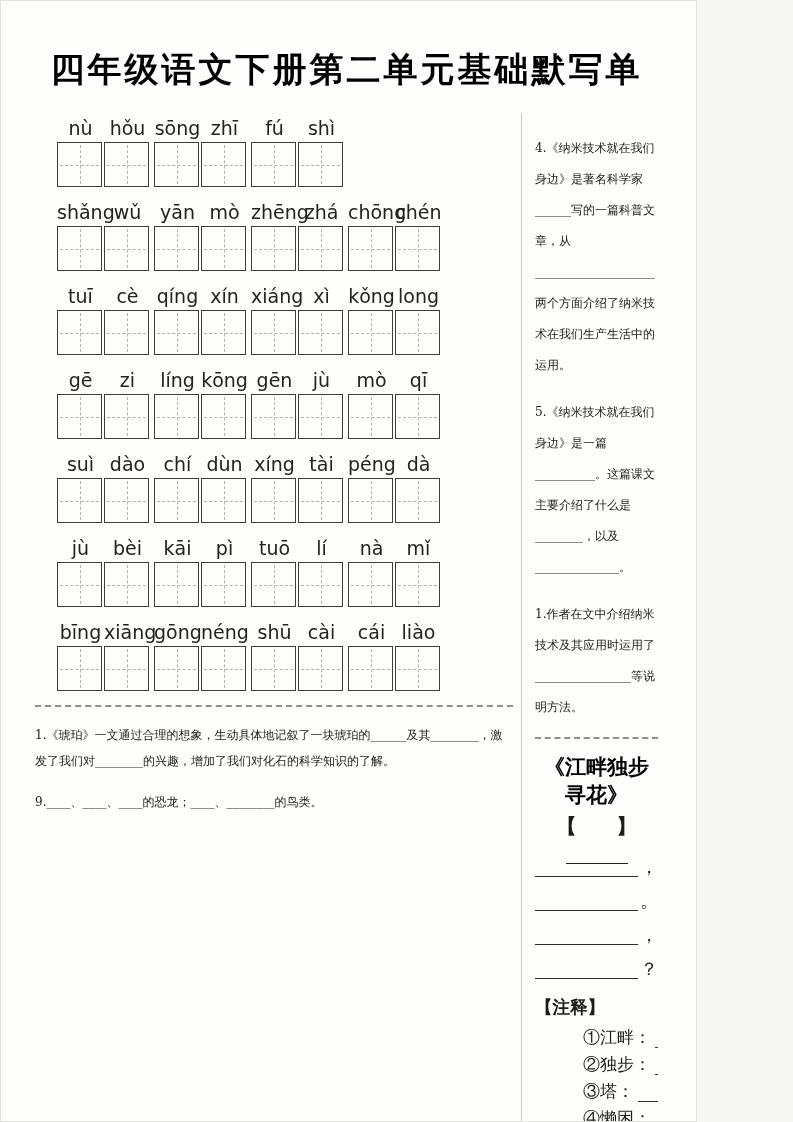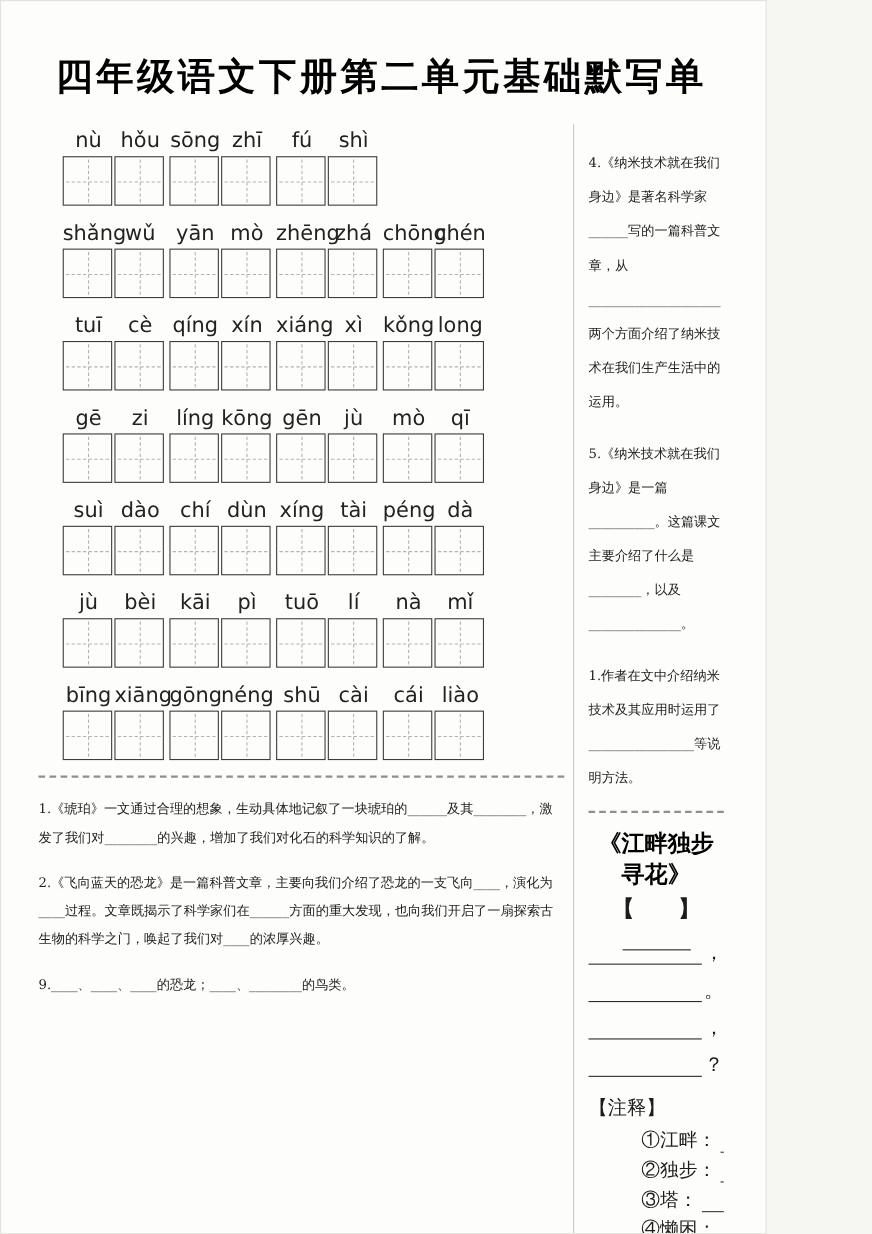"2.《飞向蓝天的恐龙》是一篇科普文章，主要向我们介绍了恐龙的一支飞向____，演" p.q { html: <p>2.《飞向蓝天的恐龙》是一篇科普文章，主要向我们介绍了恐龙的一支飞向____，演化为____过程。文章既揭示了科学家们在______方面的重大发现，也向我们开启了一扇探索古生物的科学之门，唤起了我们对____的浓厚兴趣。</p> -> none }
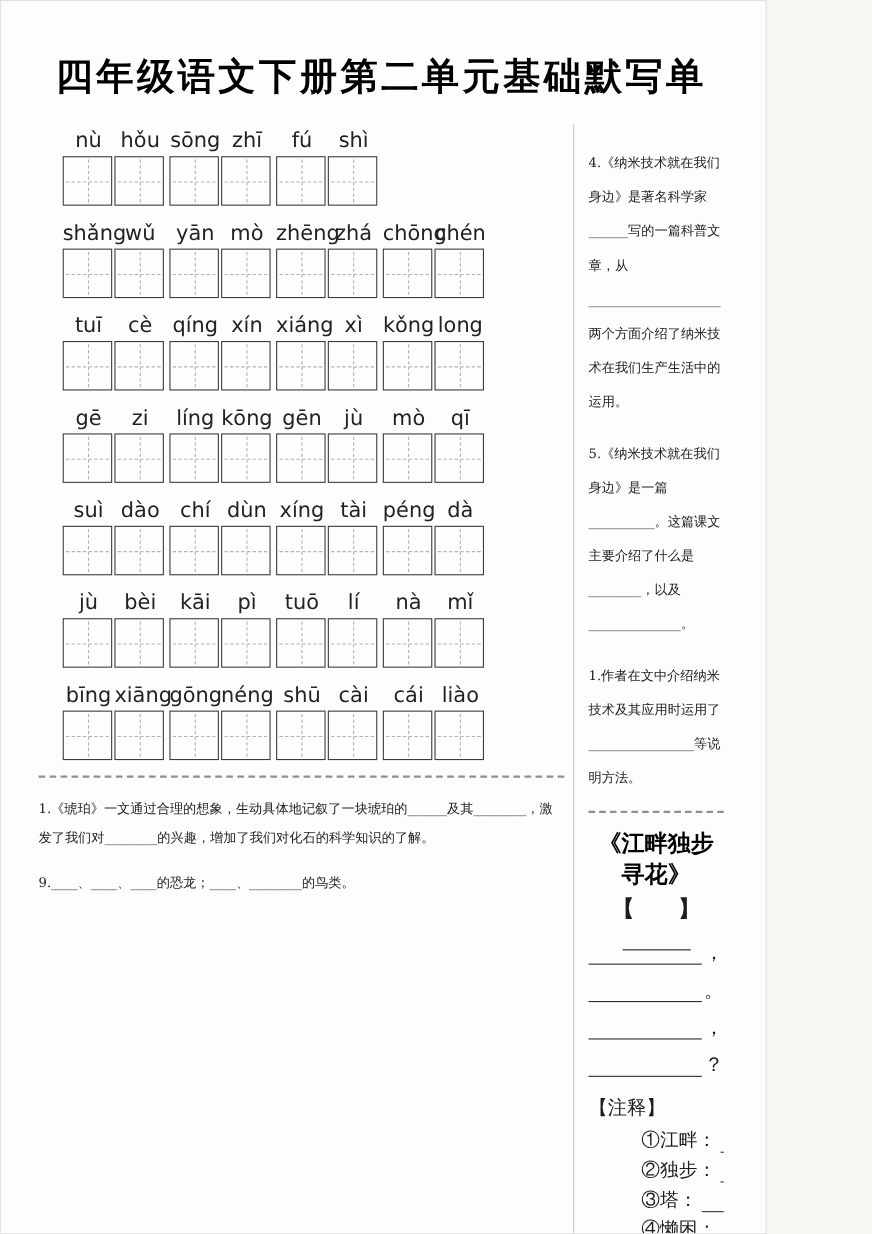"【注释】" .notes-header { font-weight: normal -> bold }
